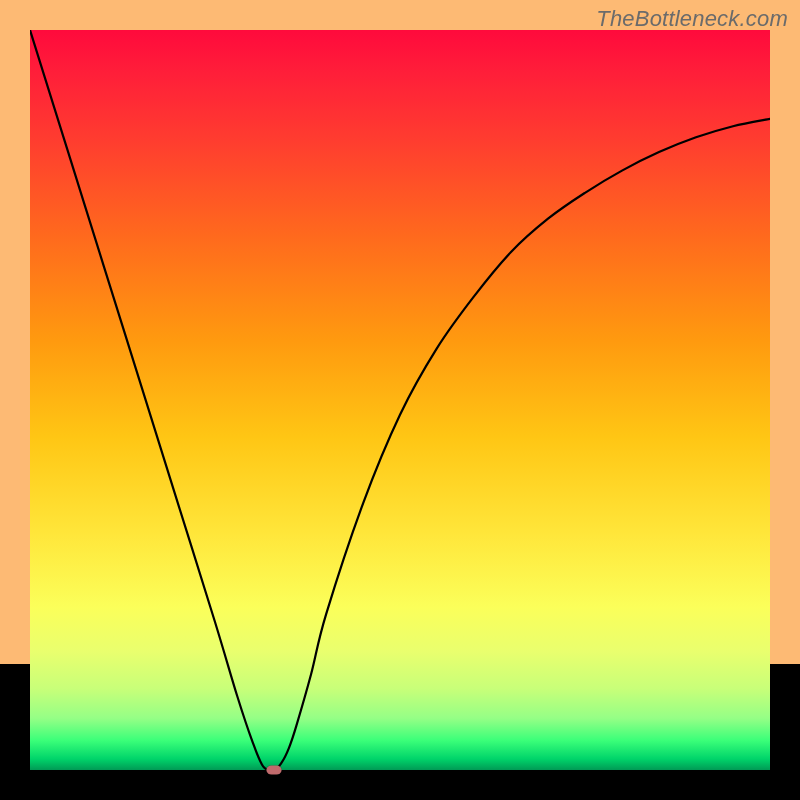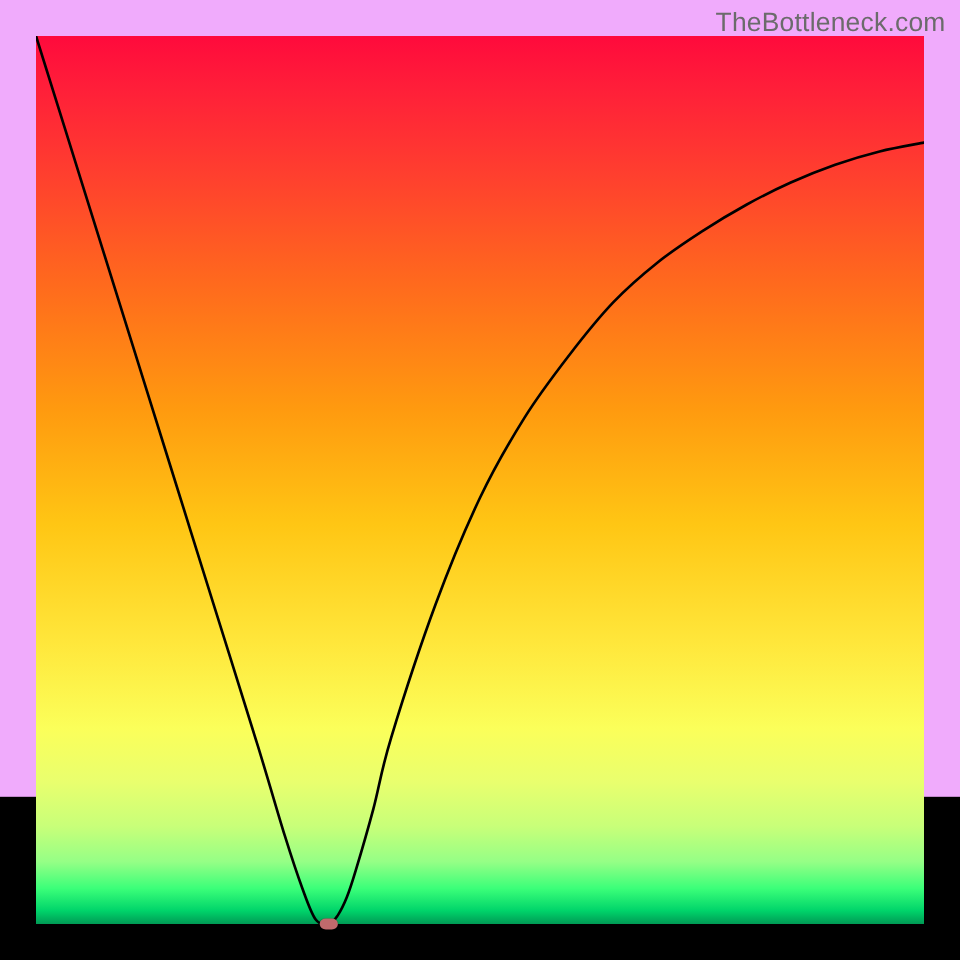"TheBottleneck.com" .frame { background: #f0abfc -> #fdba74; font-style: none -> italic }
